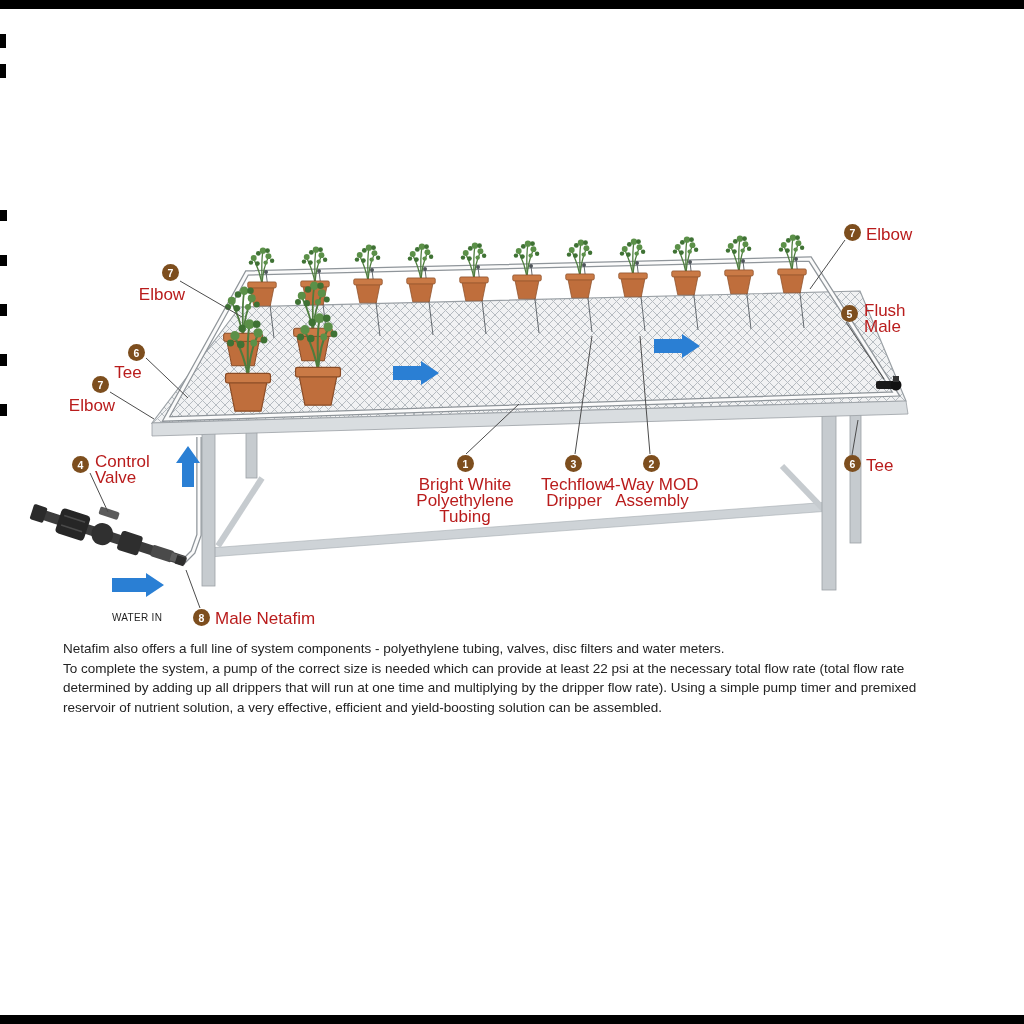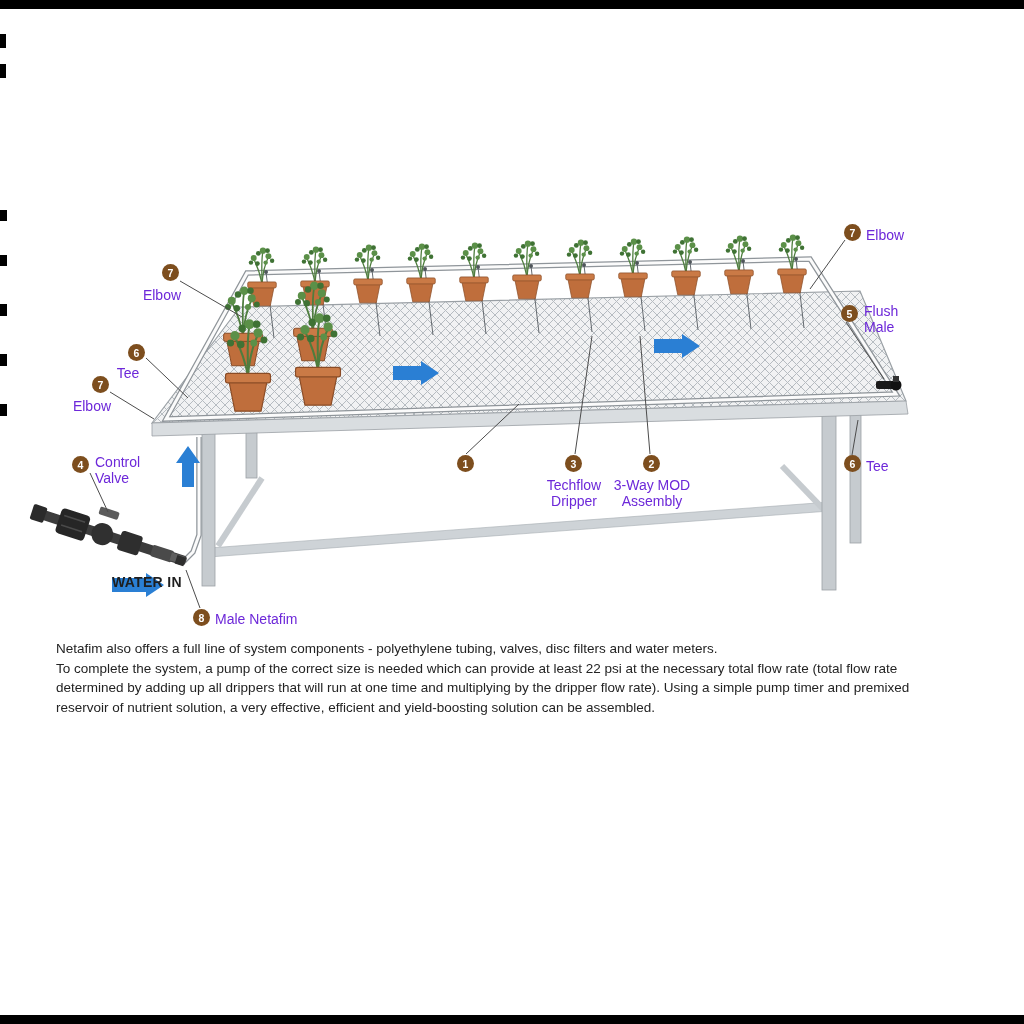"Elbow" .clabel { color: #6d28d9 -> #b91c1c; font-size: 14px -> 17px }
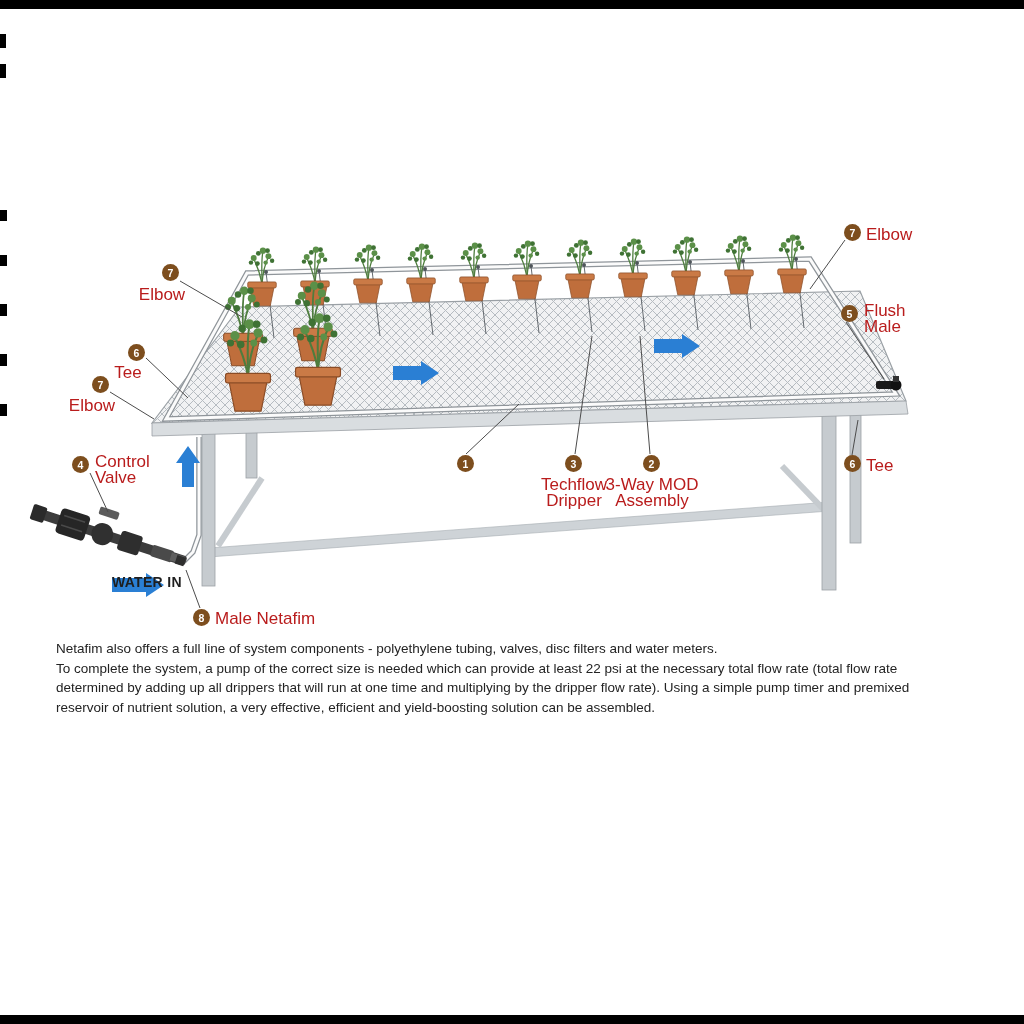"Bright White Polyethylene Tubing" div.clabel { html: none -> <div>Bright White Polyethylene Tubing</div> }
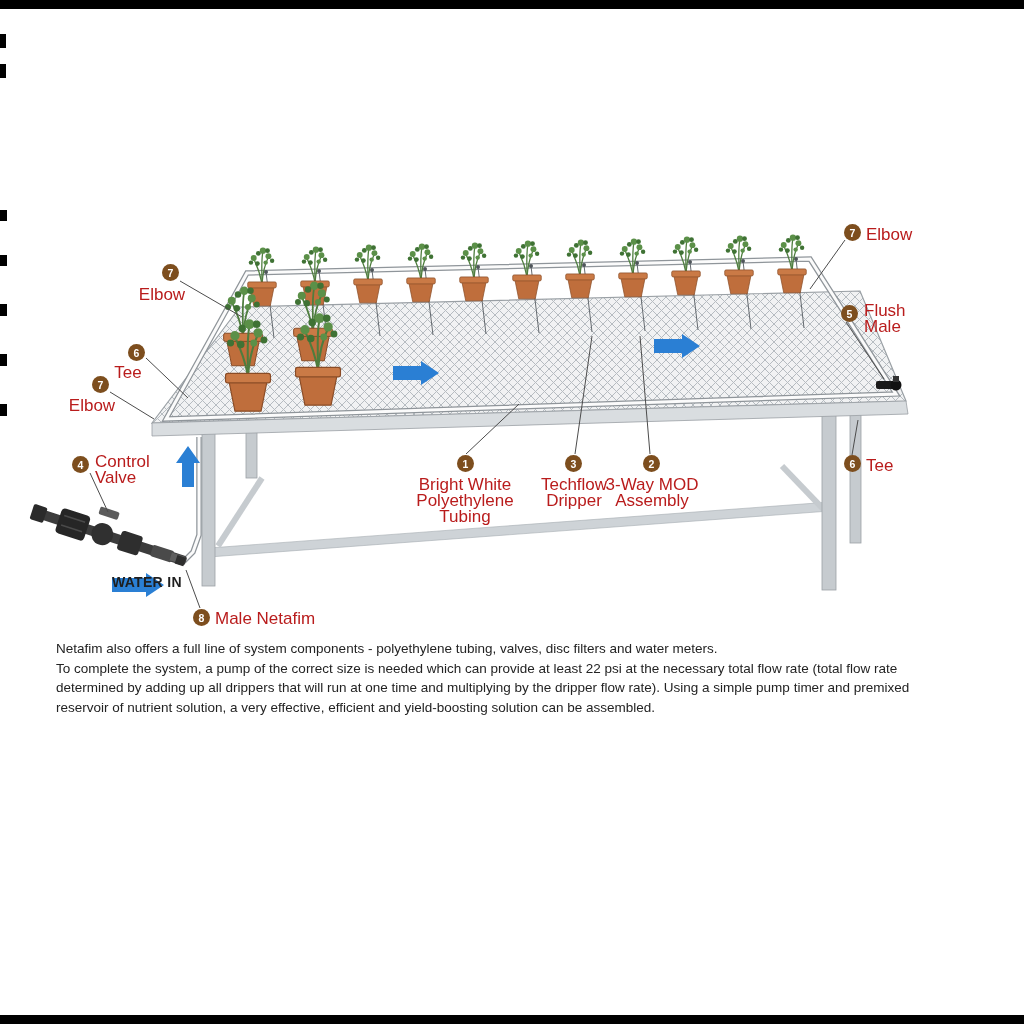"3-Way MOD Assembly" div.clabel { text: 3-Way -> 4-Way }
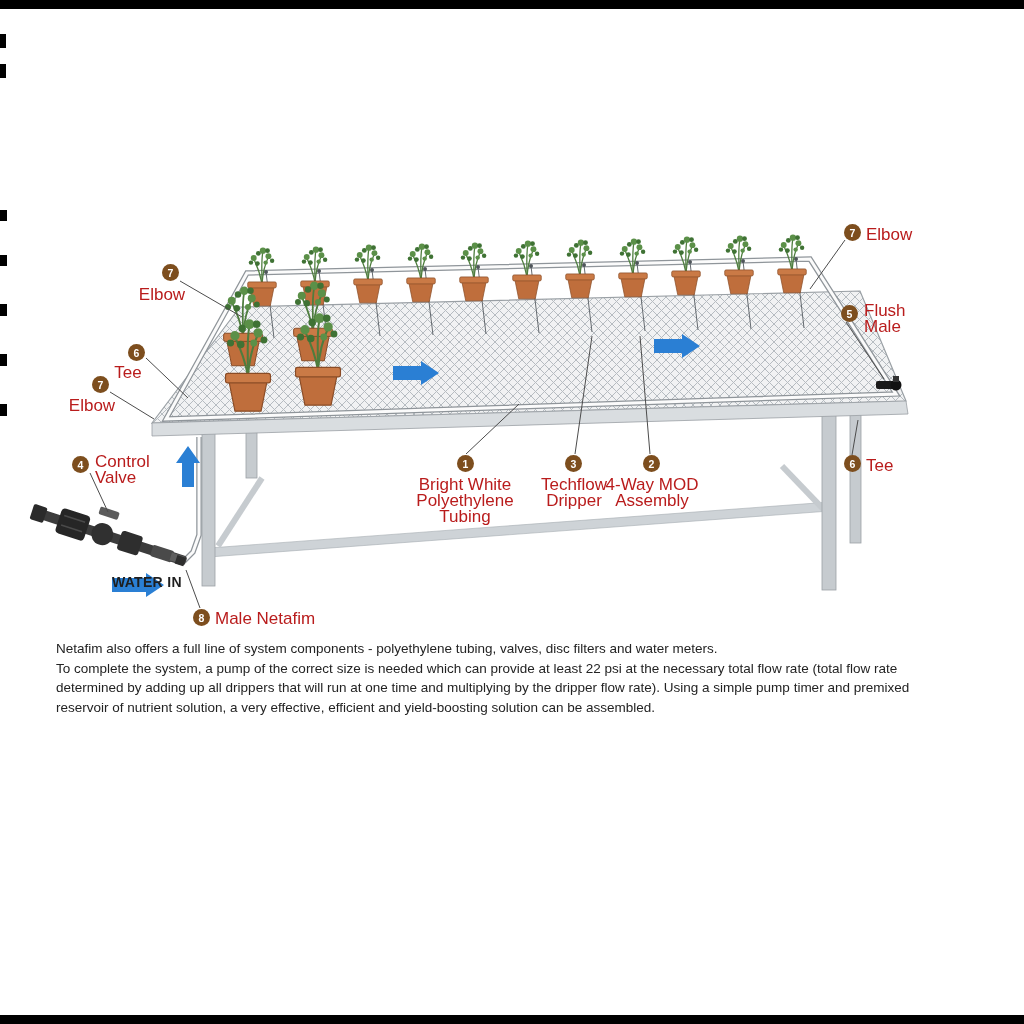"WATER IN" .water-in { font-size: 14px -> 10px; font-weight: 700 -> 400; top: 574px -> 612px }
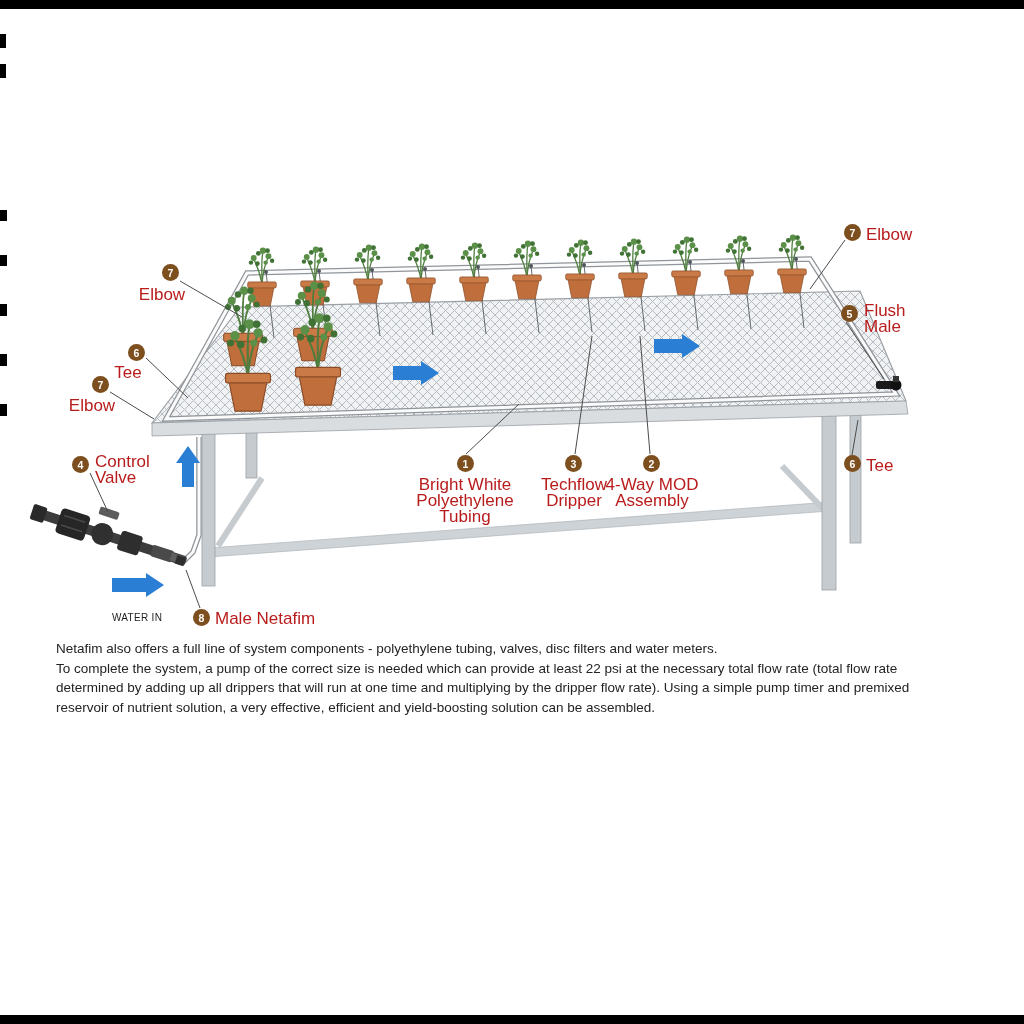"Netafim also offers a full" .footer { left: 56px -> 63px }
